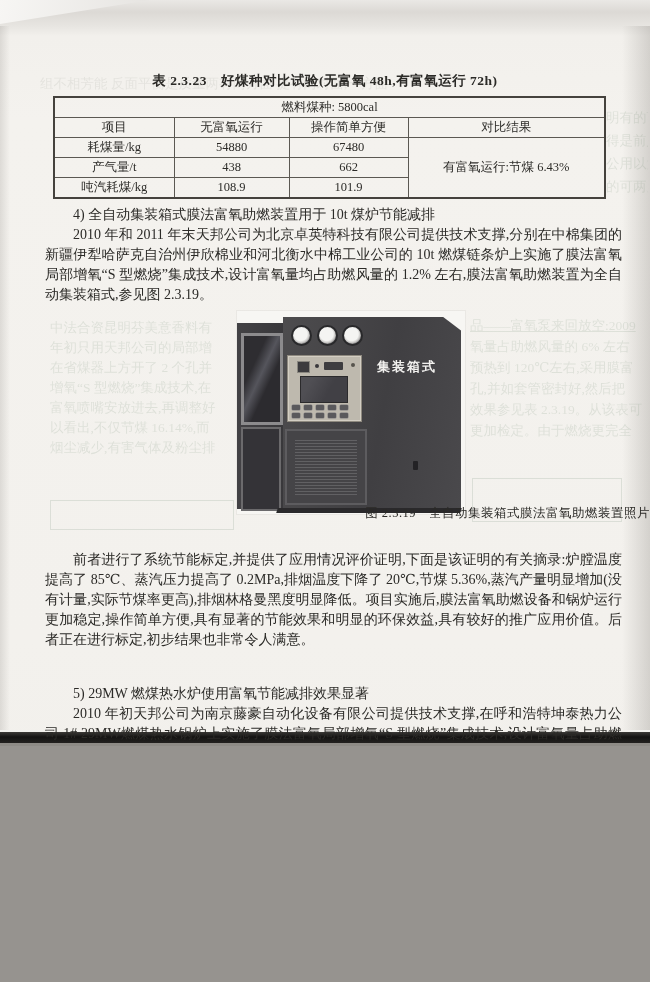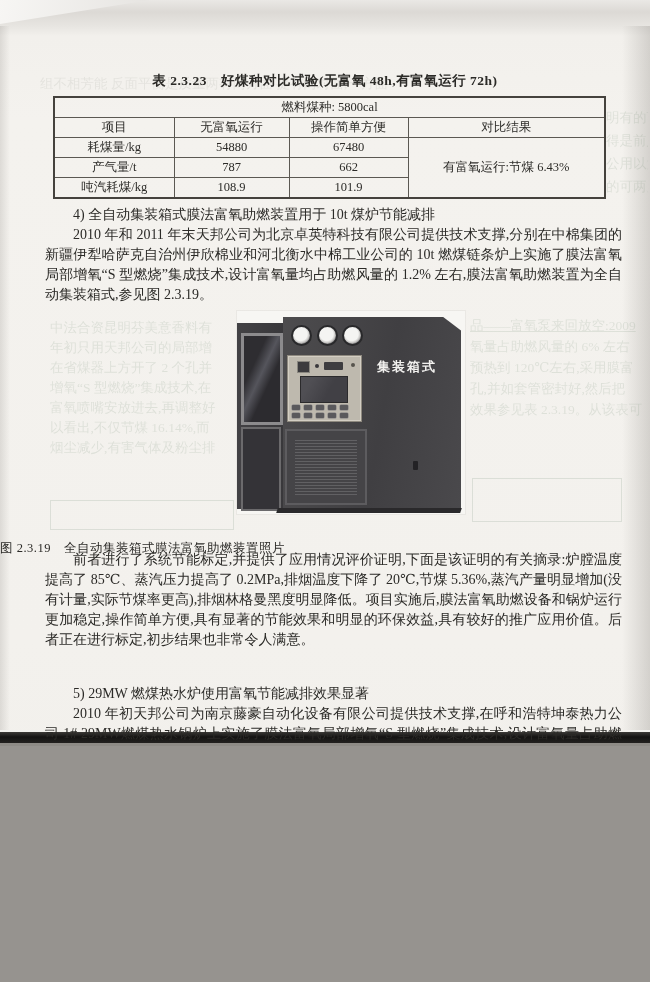"787" td { text: 787 -> 438 }
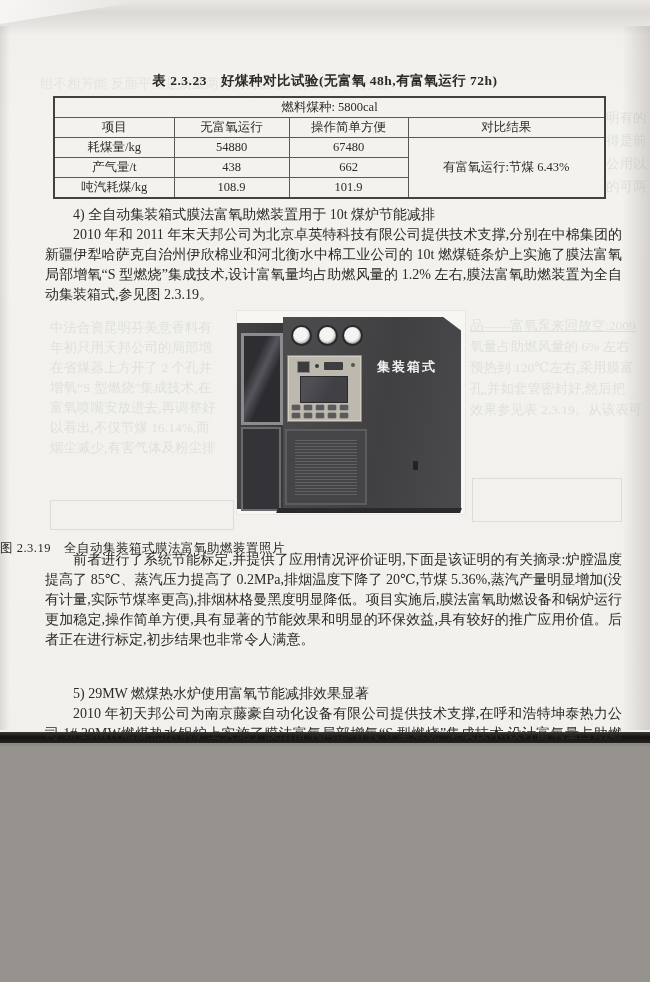"更加检定。由于燃烧更完全" div.bleed { html: none -> <div>更加检定。由于燃烧更完全</div> }
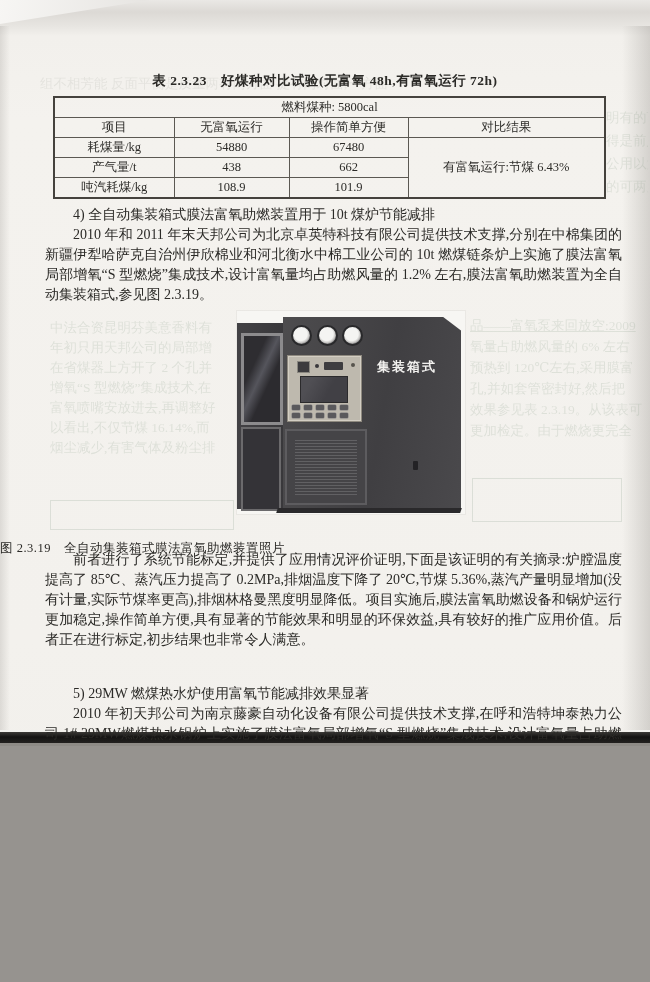"图 2.3.19 全自动集装箱式膜法富氧助燃装置照片" .caption { text-align: left -> right; top: 540px -> 505px }
